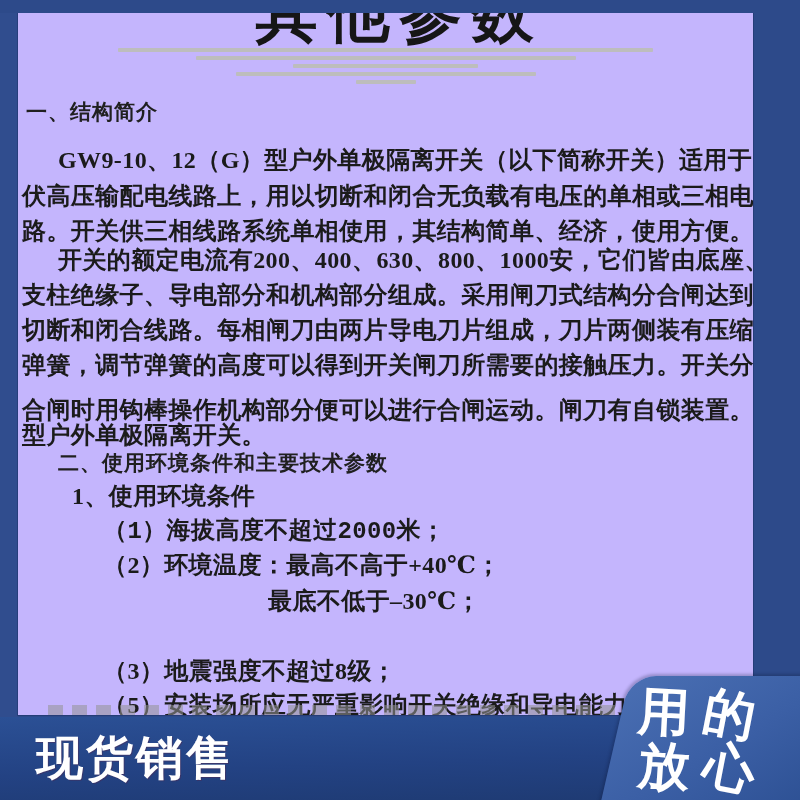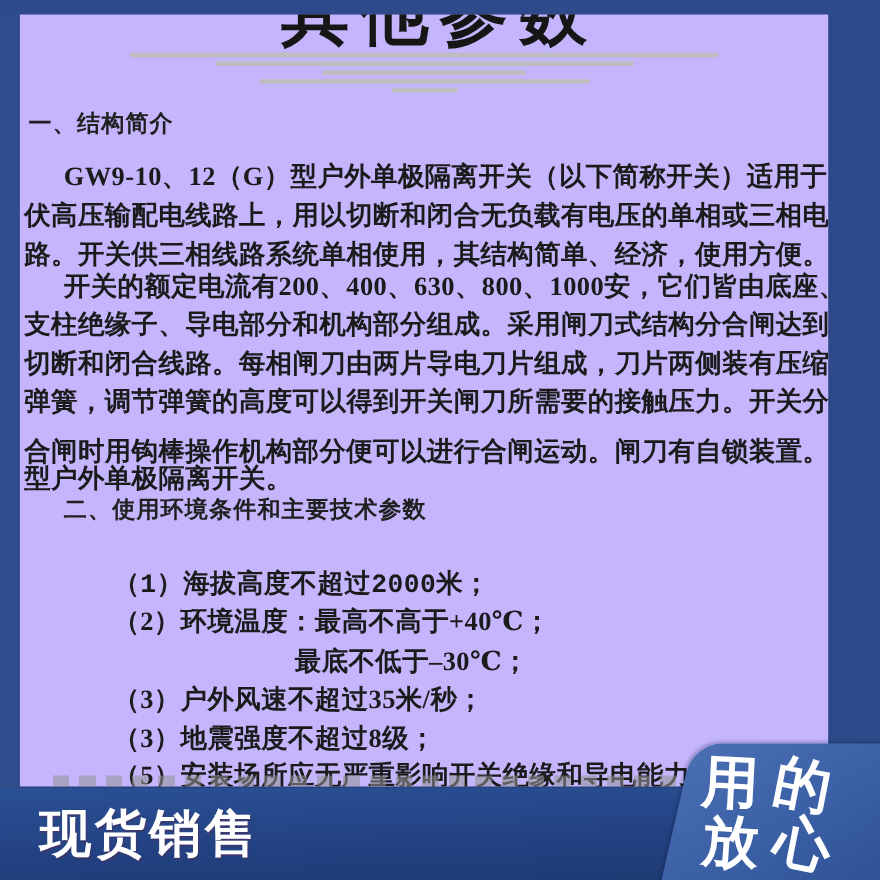"1、使用环境条件" div.line { html: none -> <div>1、使用环境条件</div> }
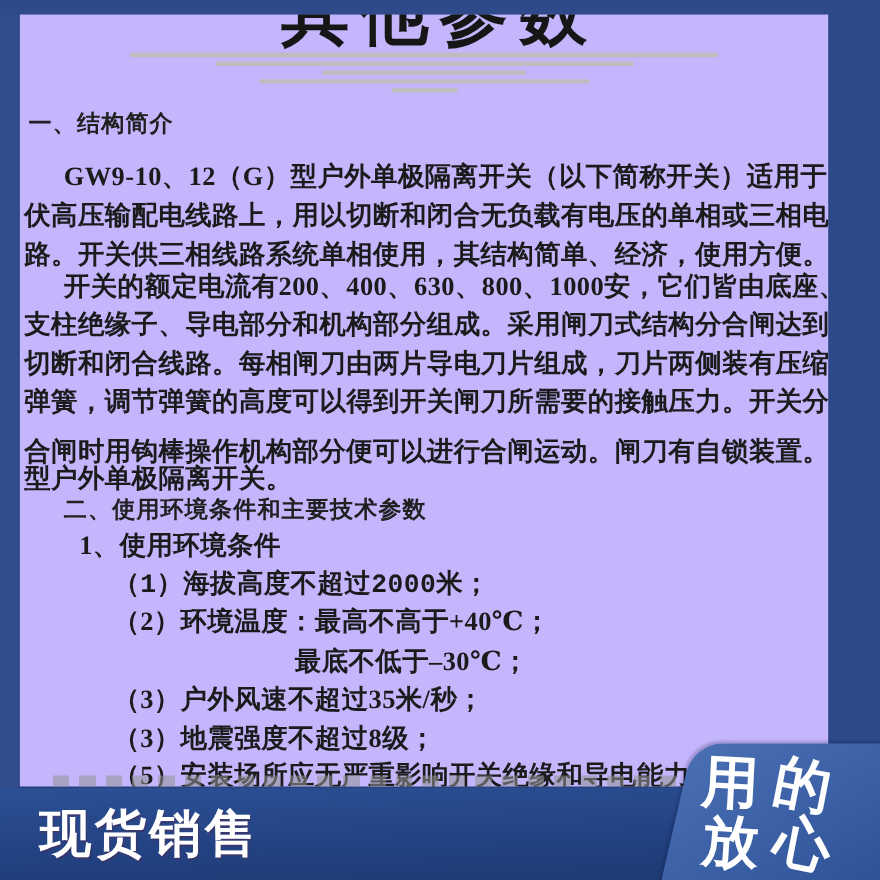"（3）户外风速不超过35米/秒；" div.line { html: <div>（3）户外风速不超过35米/秒；</div> -> none }
